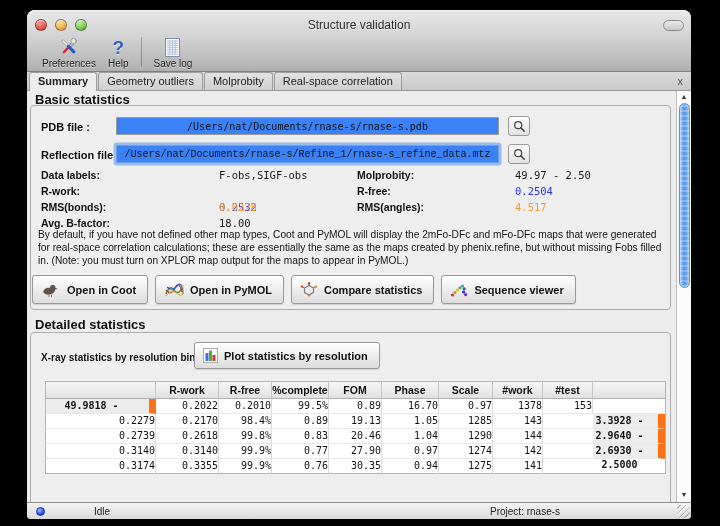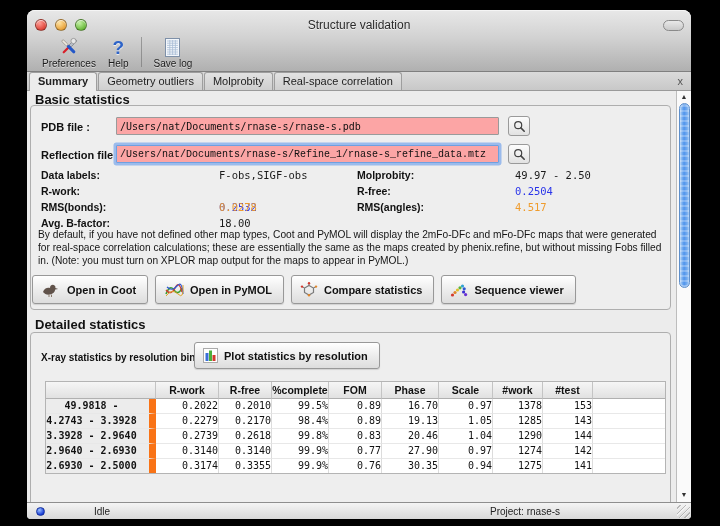"/Users/nat/Documents/rnase-s/rnase-s.pdb" .ffield { background: #fca5a5 -> #3b82f6; text-align: none -> center }
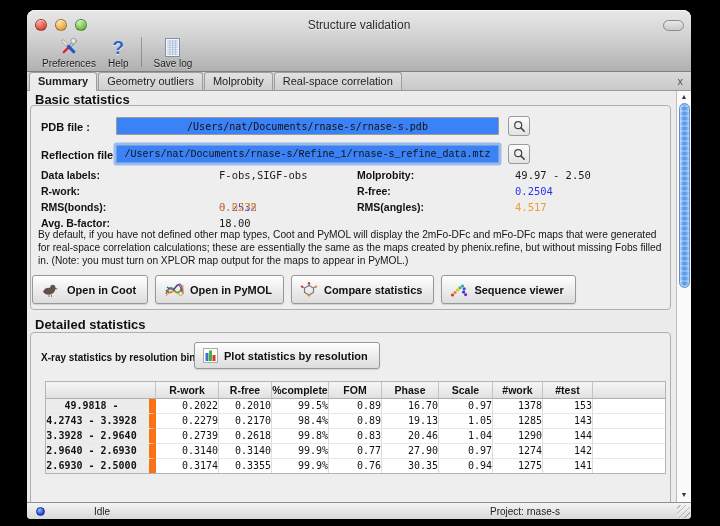"4.2743 - 3.3928" div.td { html: <div>4.2743 - 3.3928</div> -> none }
